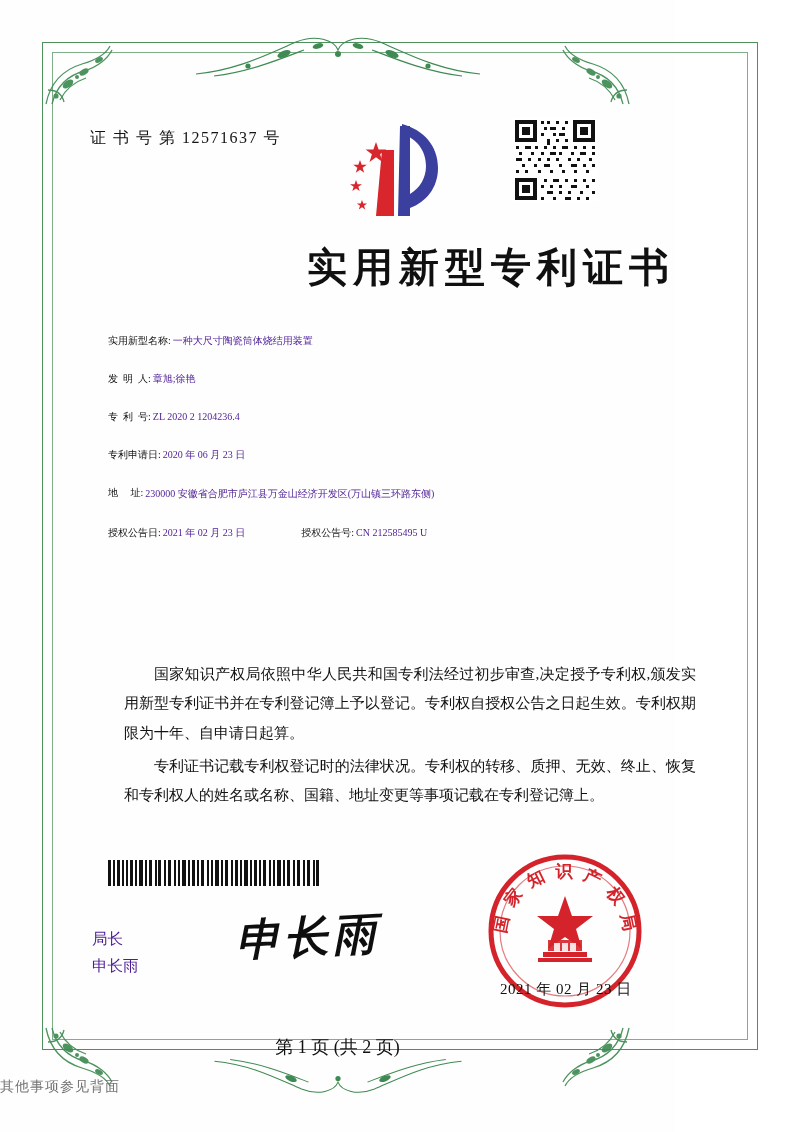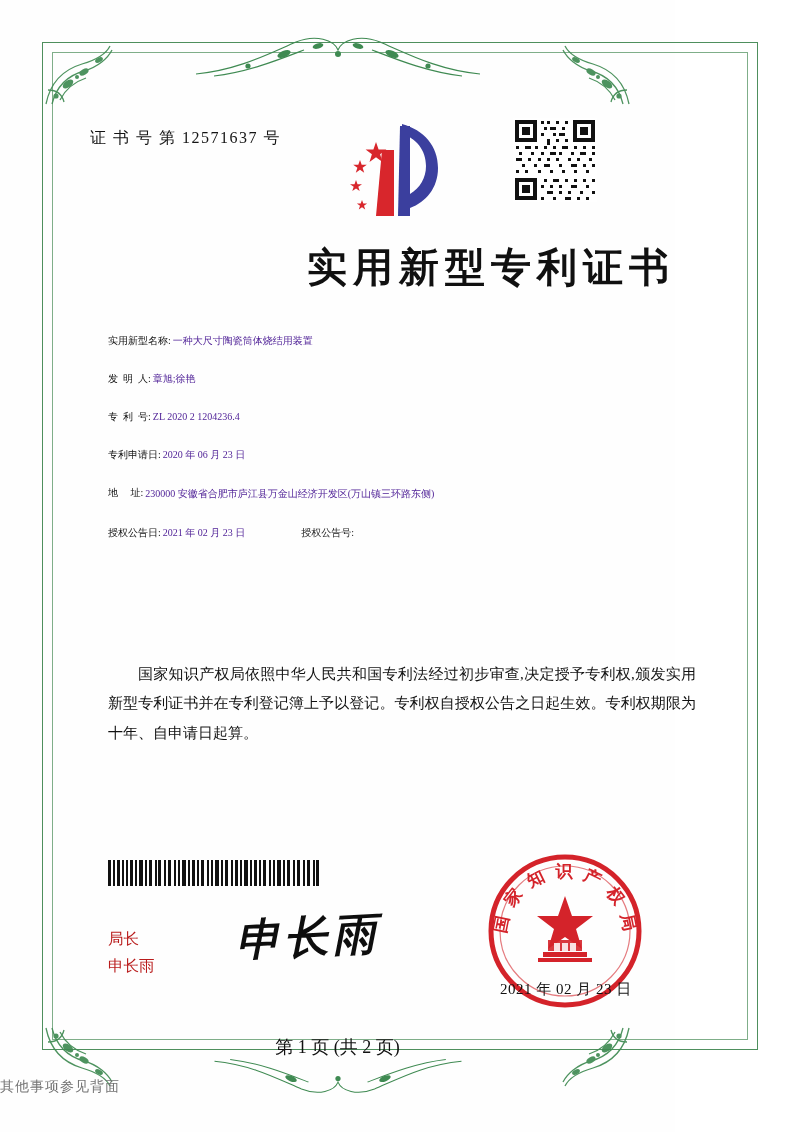"CN 212585495 U" span.field-value { html: none -> <span>CN 212585495 U</span> }
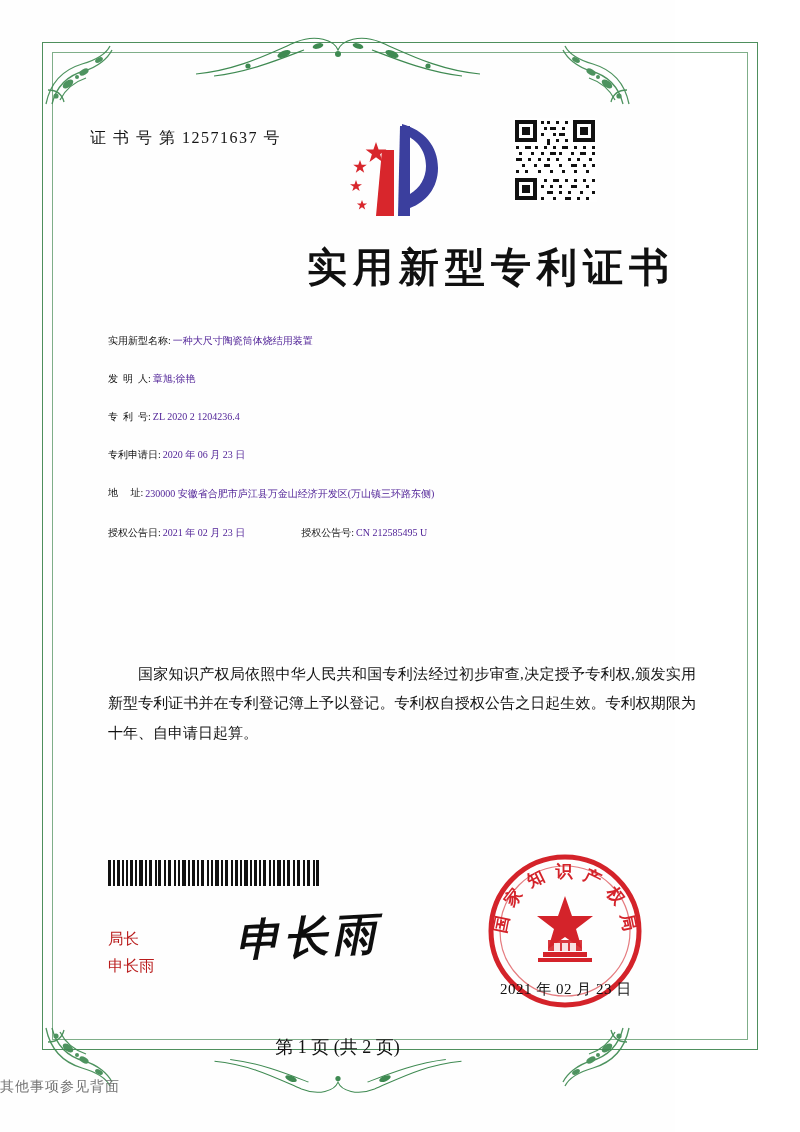"国家知识产权局依照中华人民共和国专利法经过初步审查,决定授予专利权,颁发实用新型" .paragraphs p { margin: 0 0 4px 0 -> 0 0 4px 16px }
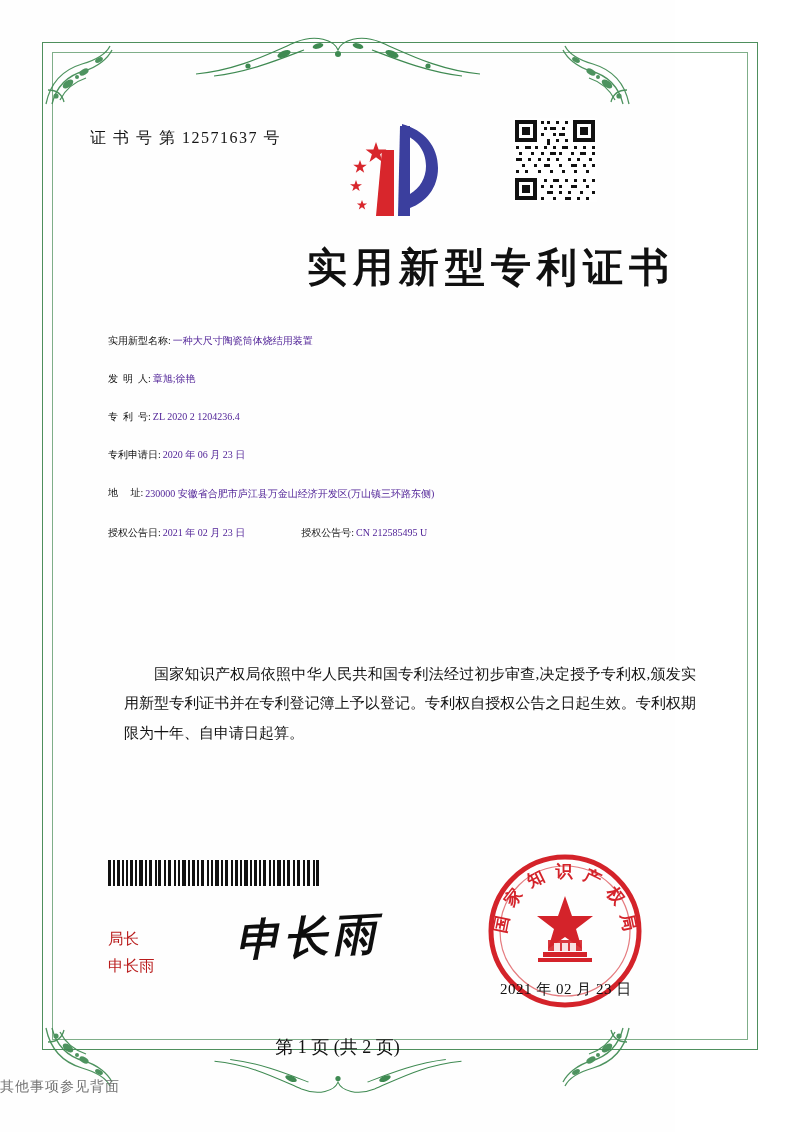"专利证书记载专利权登记时的法律状况。专利权的转移、质押、无效、终止、恢复和专利权" p { html: none -> <p>专利证书记载专利权登记时的法律状况。专利权的转移、质押、无效、终止、恢复和专利权人的姓名或名称、国籍、地址变更等事项记载在专利登记簿上。</p> }
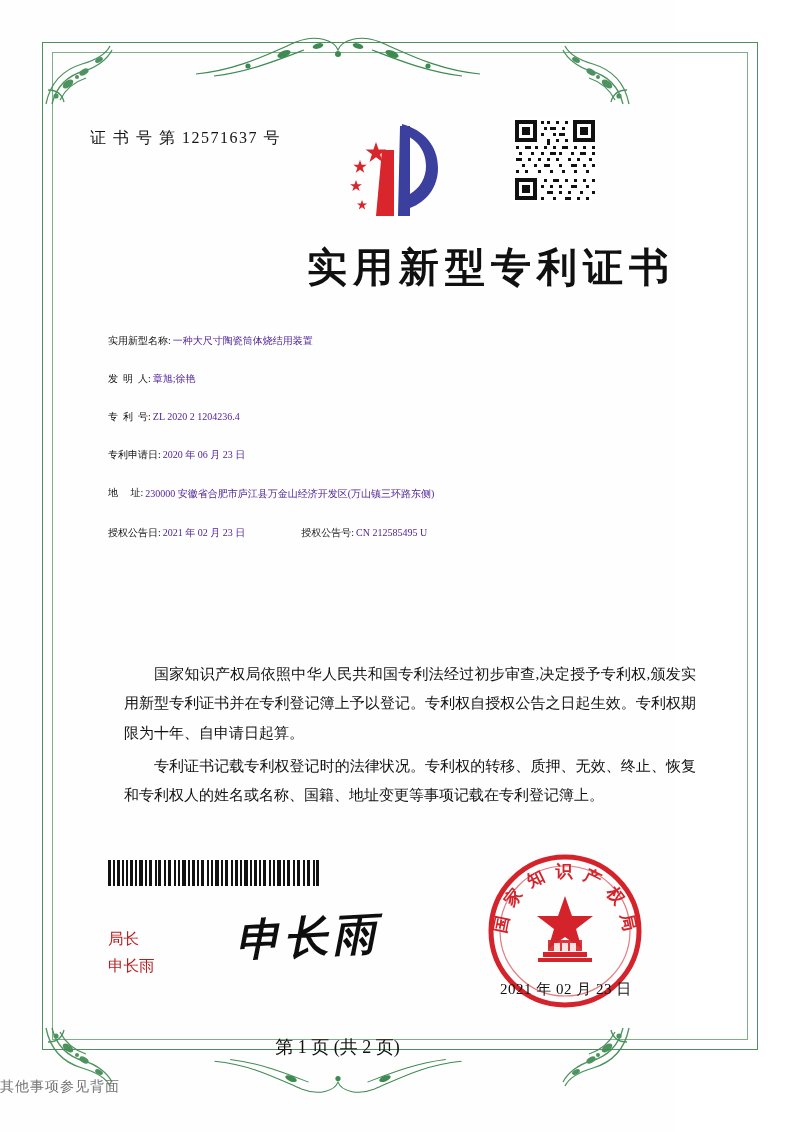"局长" .sig-block { color: #b91c1c -> #4c1d95; left: 108px -> 92px }
